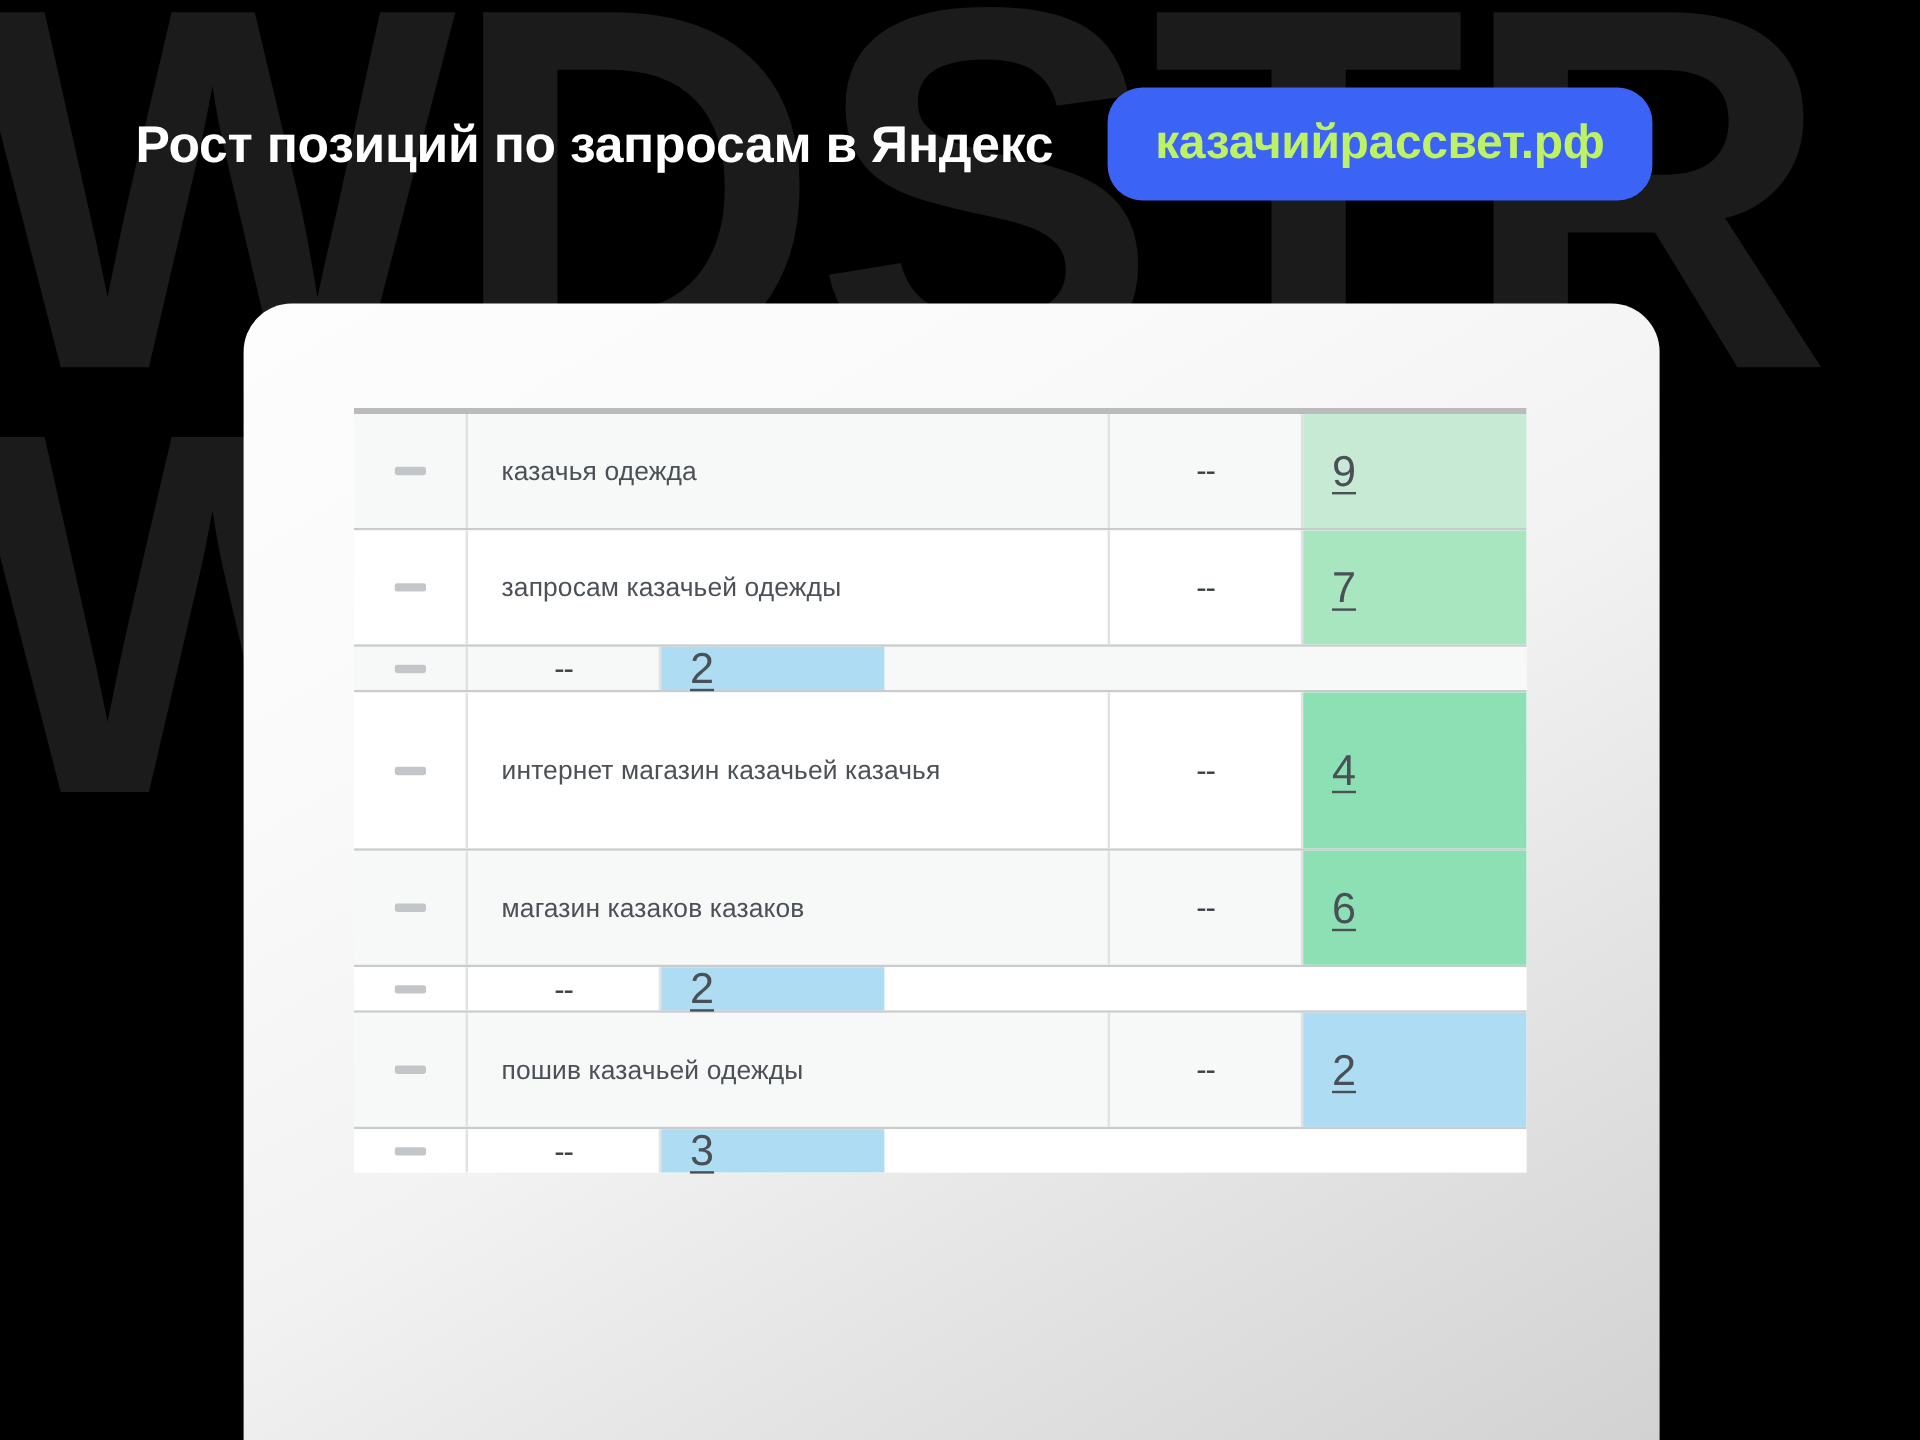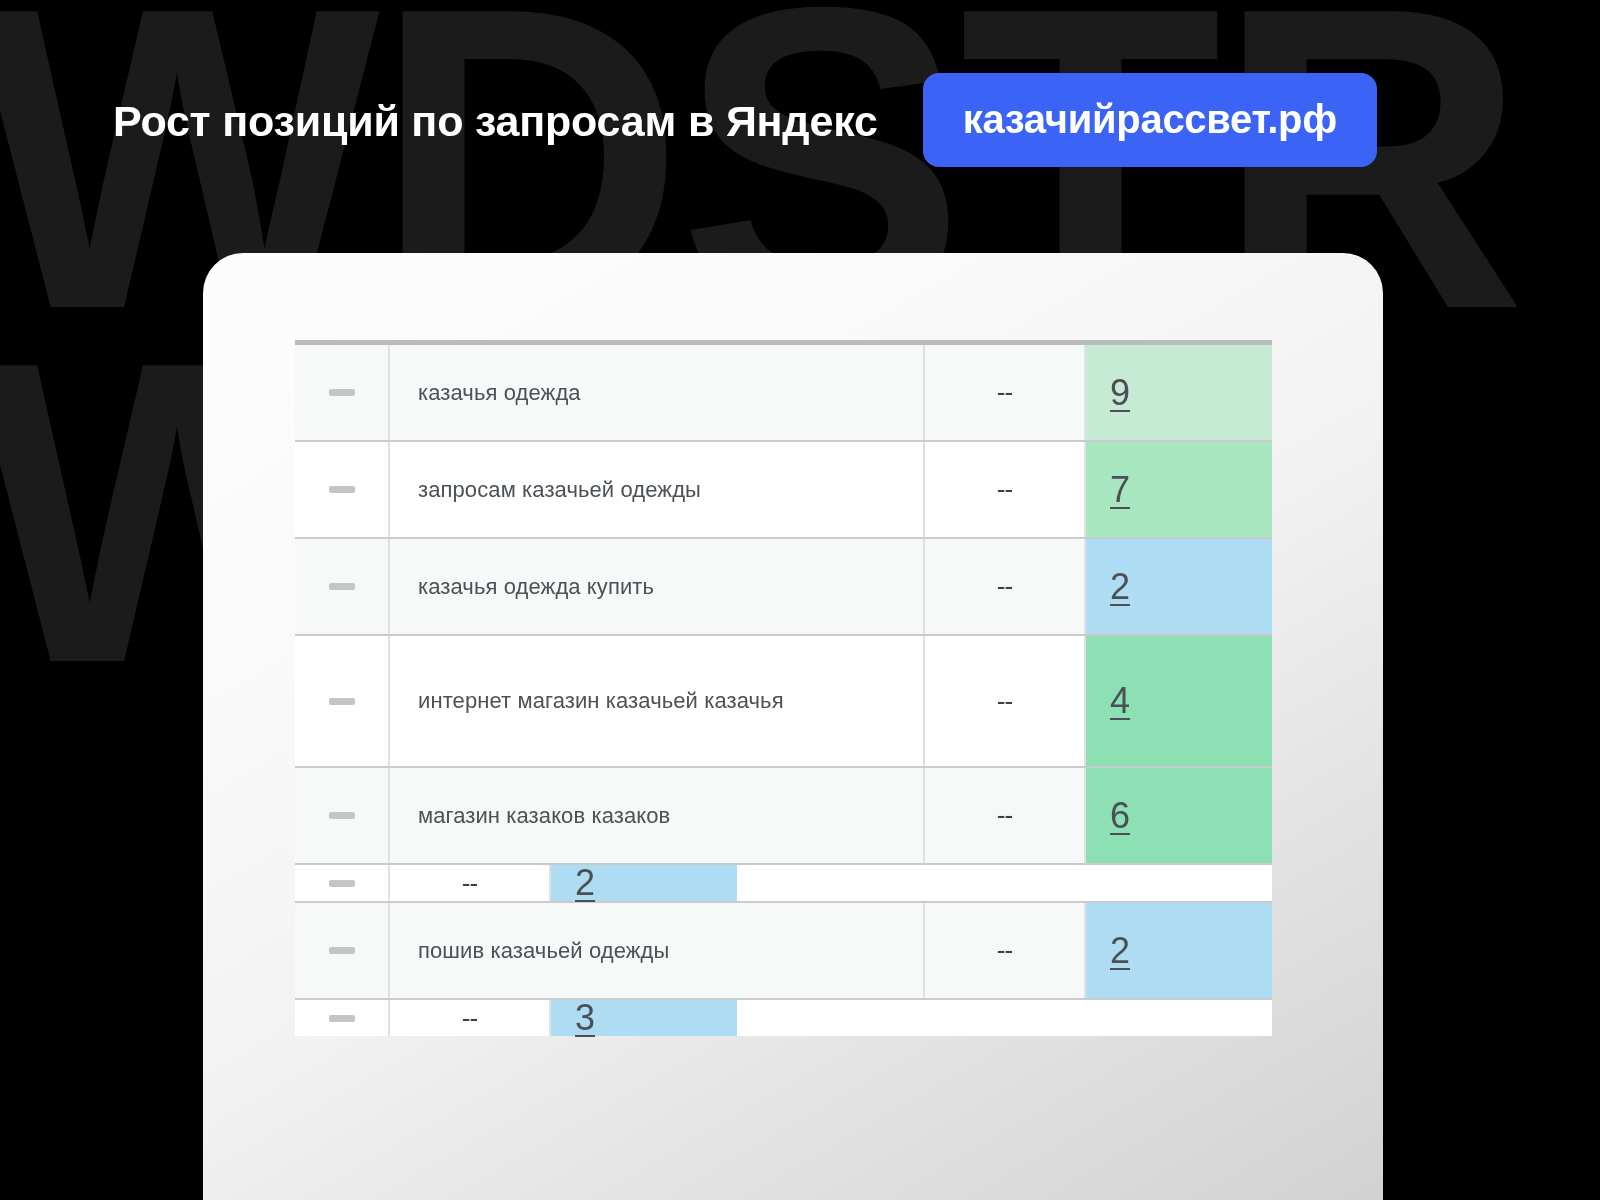"казачийрассвет.рф" .domain-badge { border-radius: 16px -> 29px; color: #ffffff -> #bef264 }
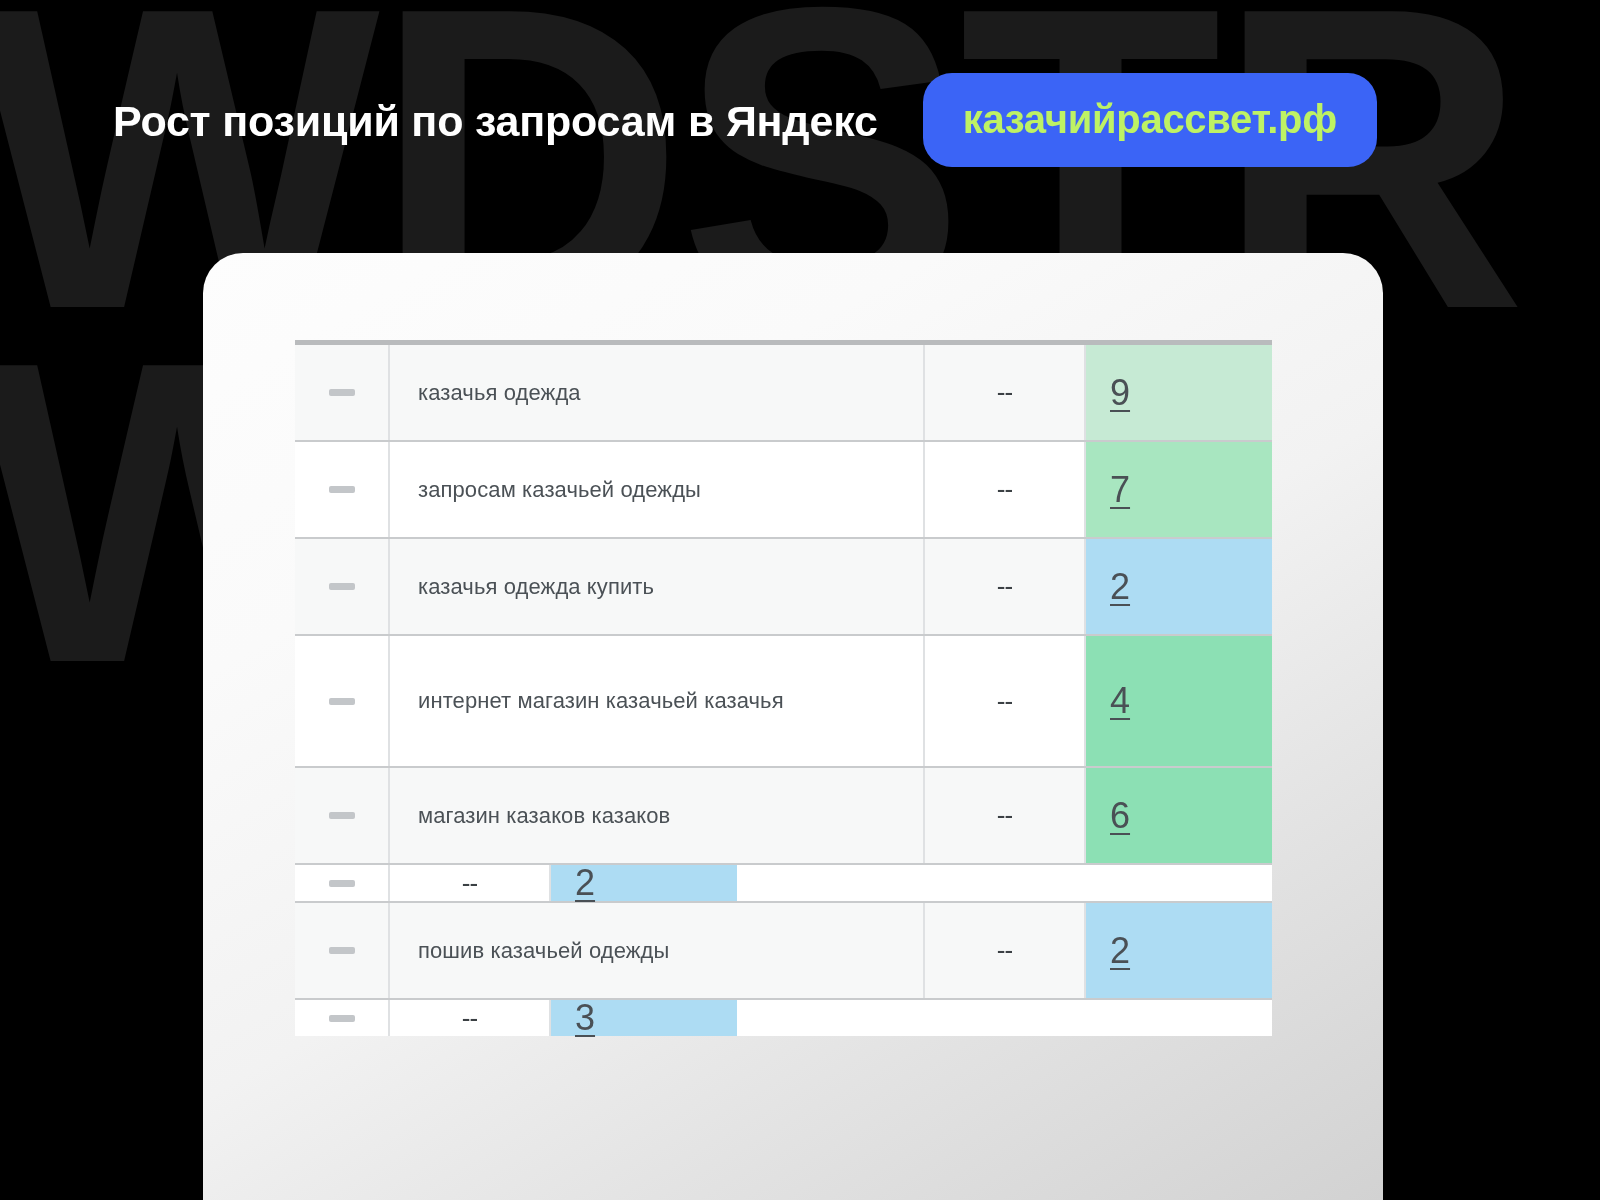"казачья одежда купить" div.c-query { html: <div> <span>казачья одежда купить</span> </div> -> none }
